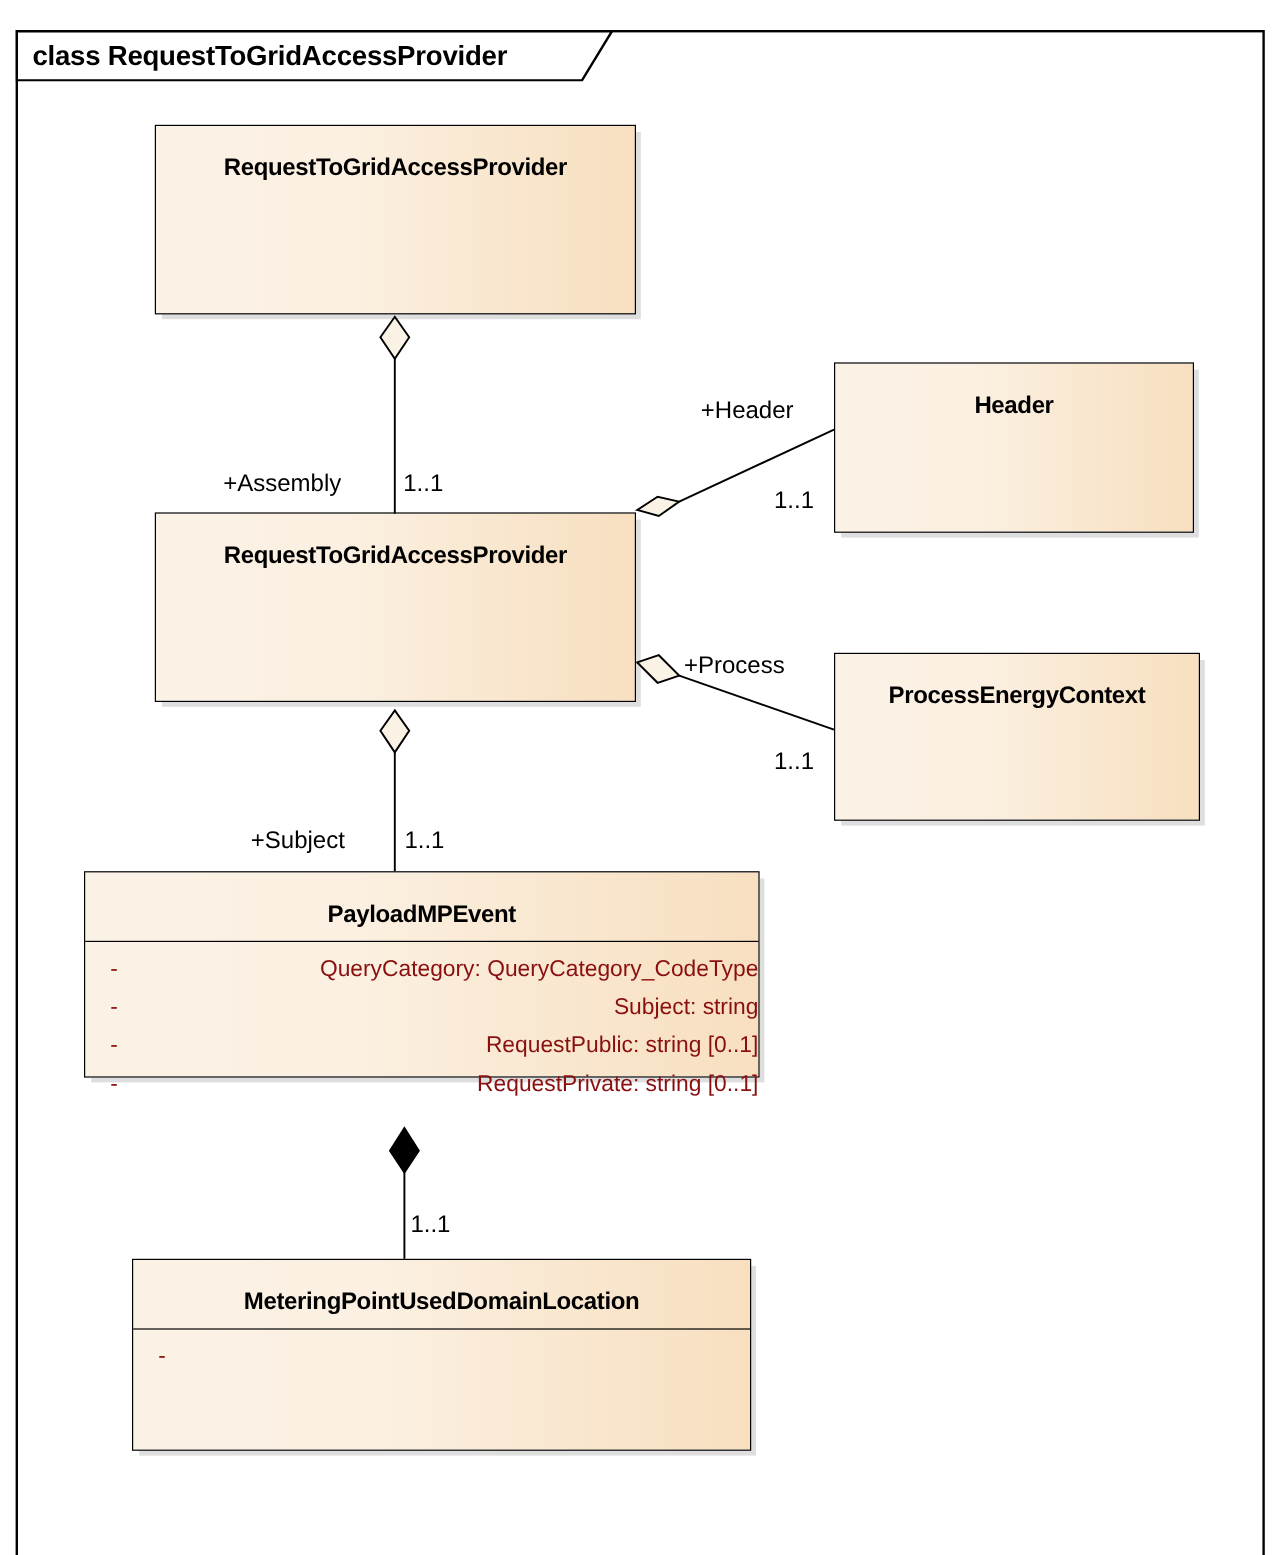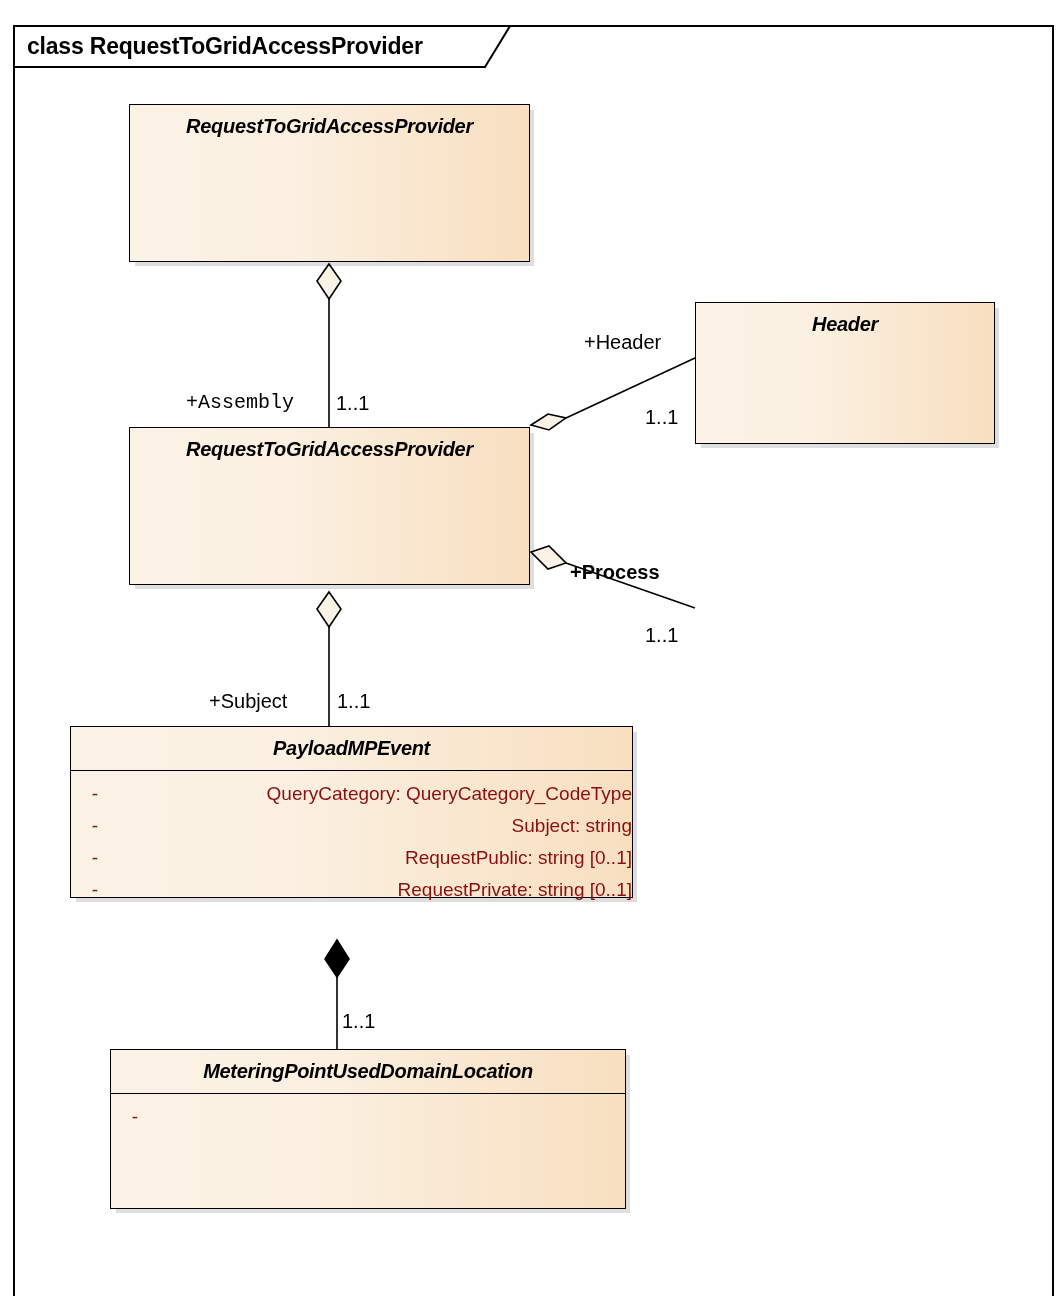"RequestToGridAccessProvider" .uml-name { font-style: italic -> none; padding-top: 10px -> 24px }
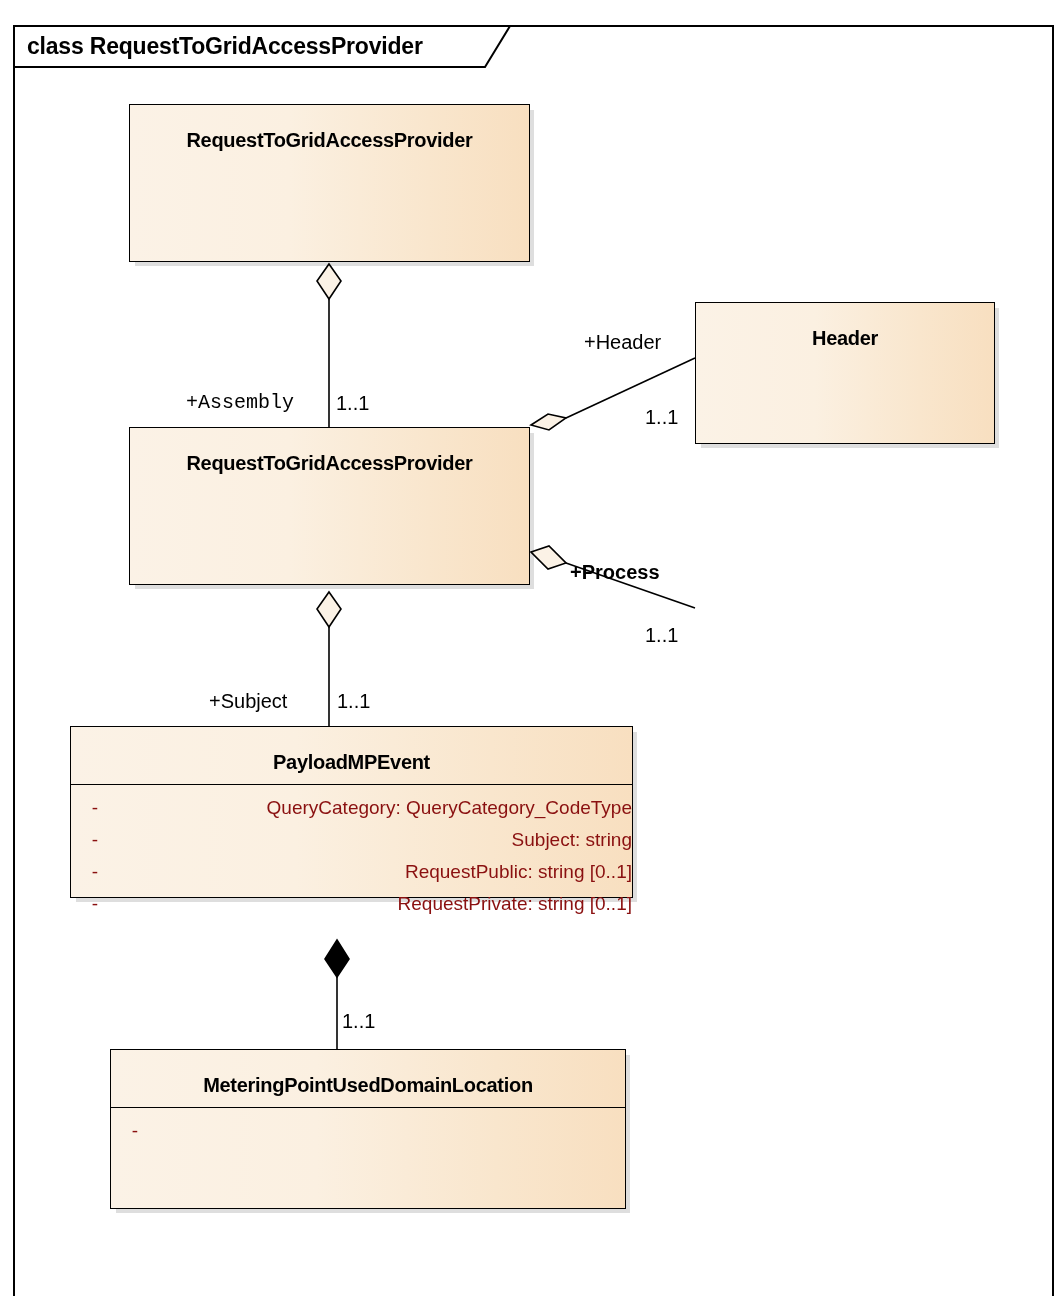"+Assembly" div.edge-label { font-family: Liberation Mono, monospace -> none }
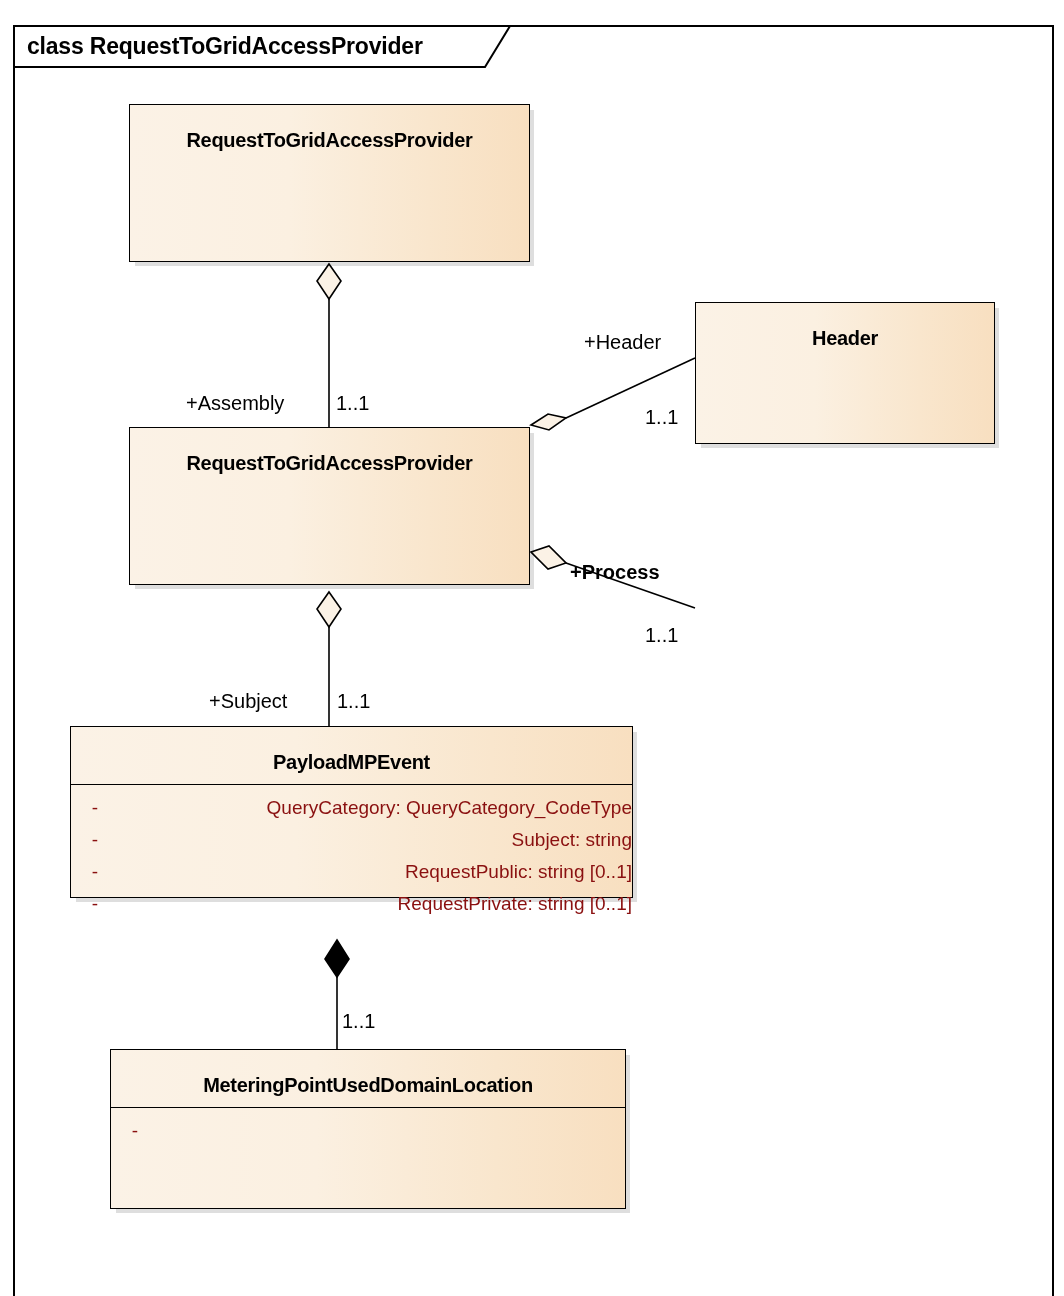"+Process" div.edge-label { font-weight: bold -> none; top: 547px -> 530px }
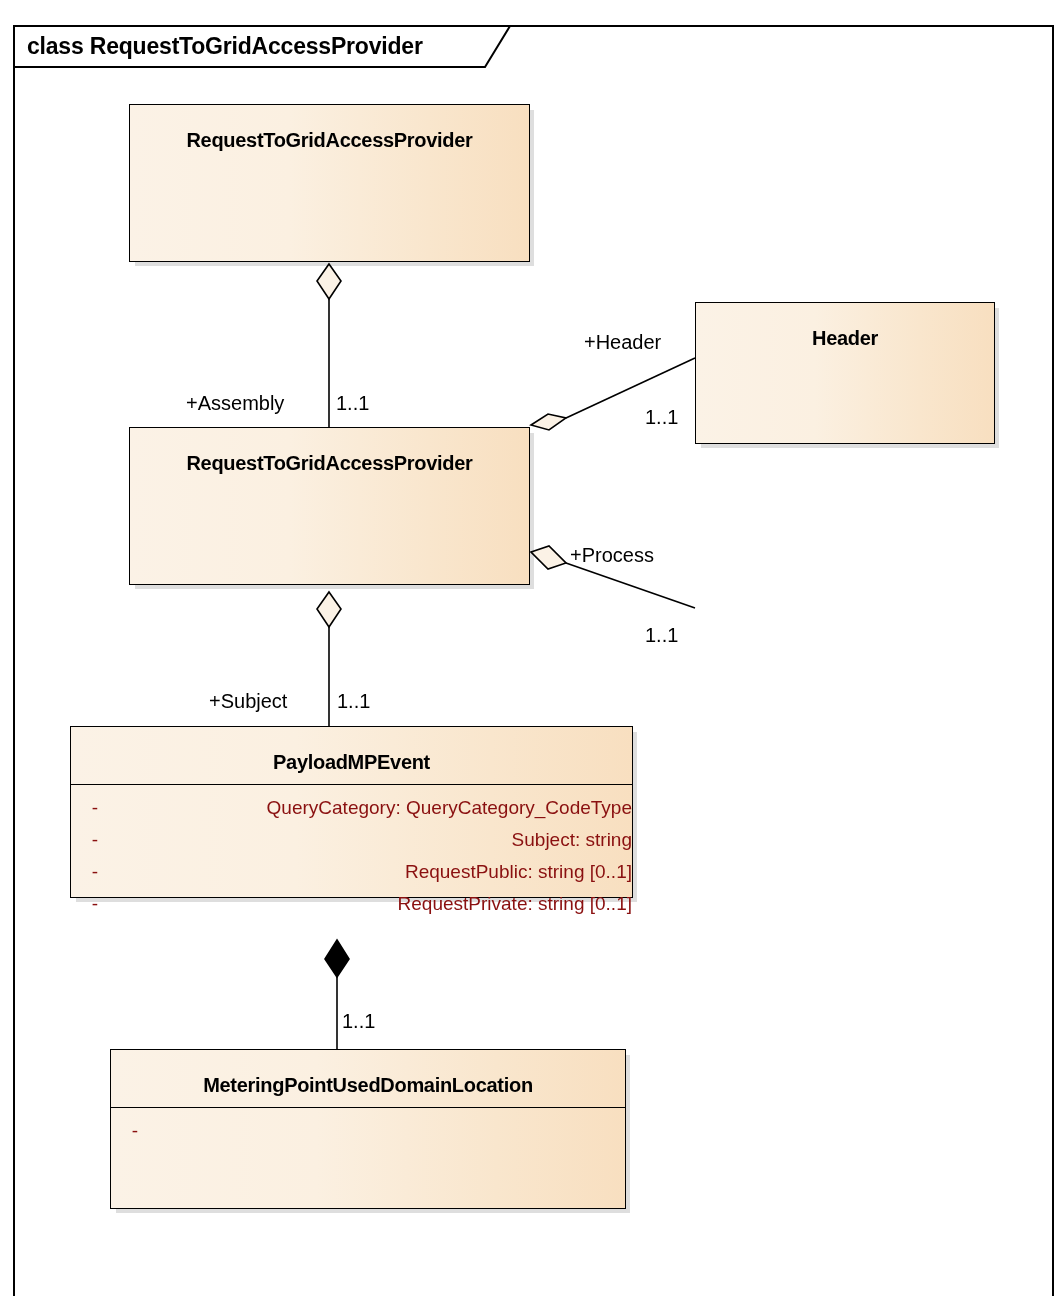"ProcessEnergyContext" div.uml-class { html: none -> <div> <div>ProcessEnergyContext</div> </div> }
